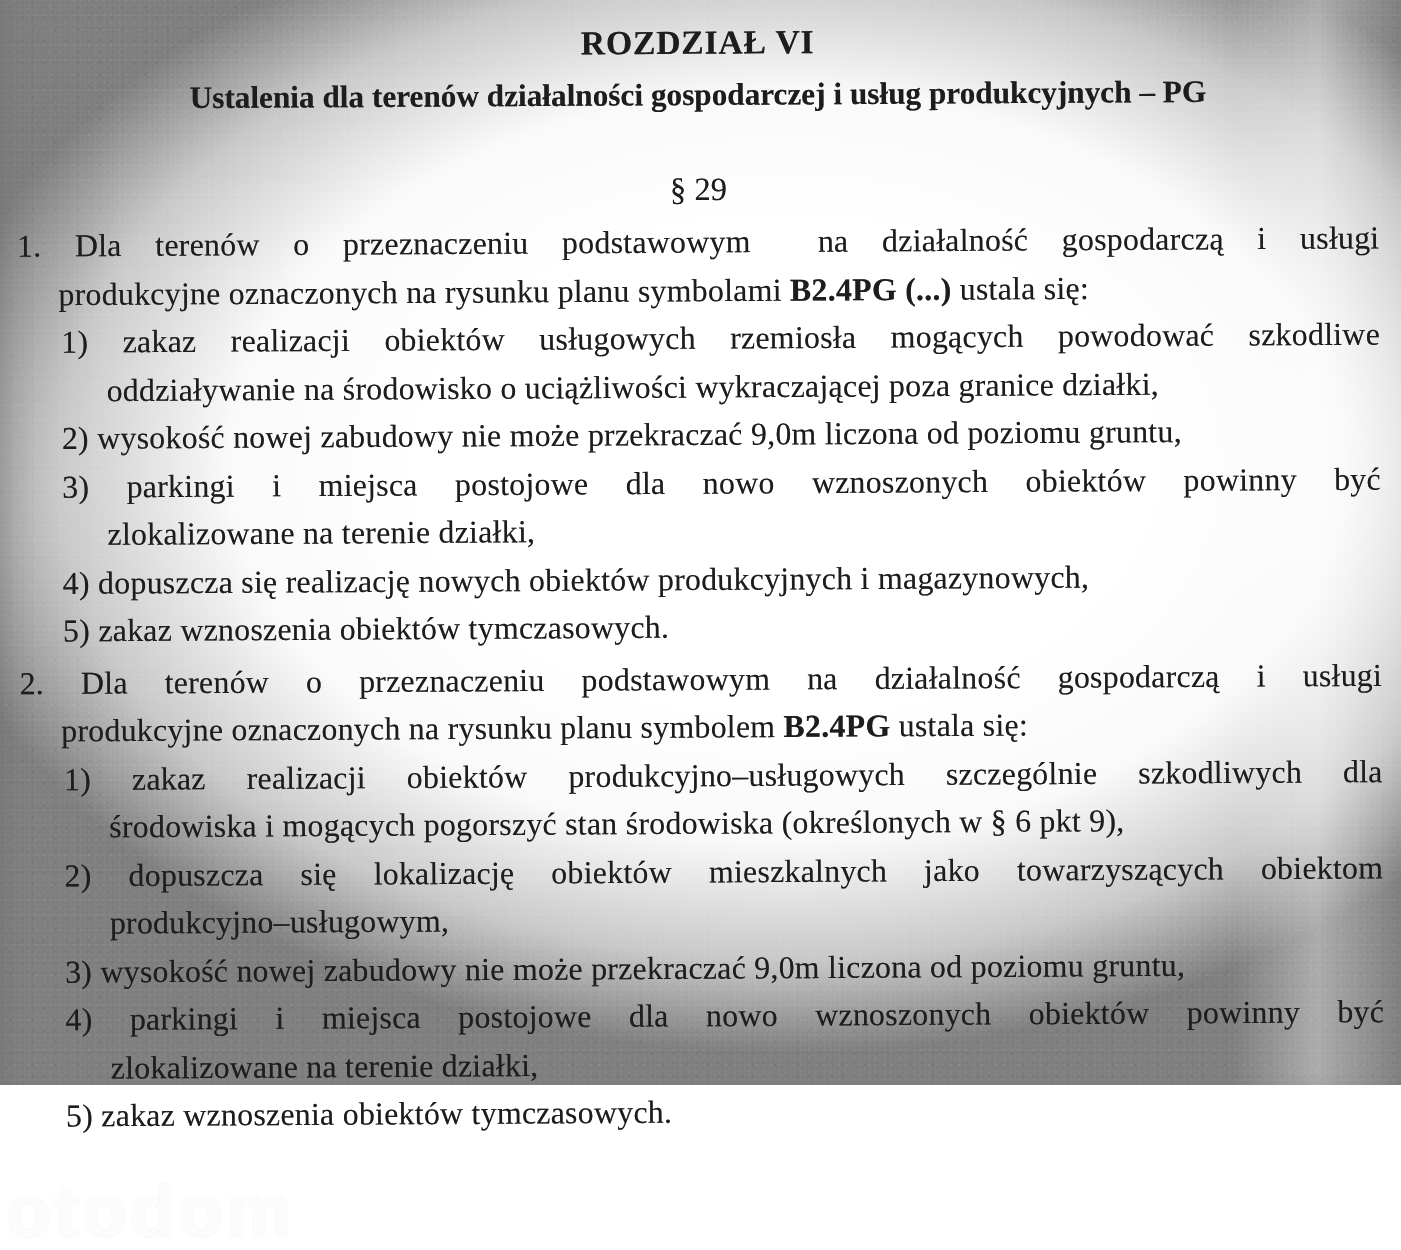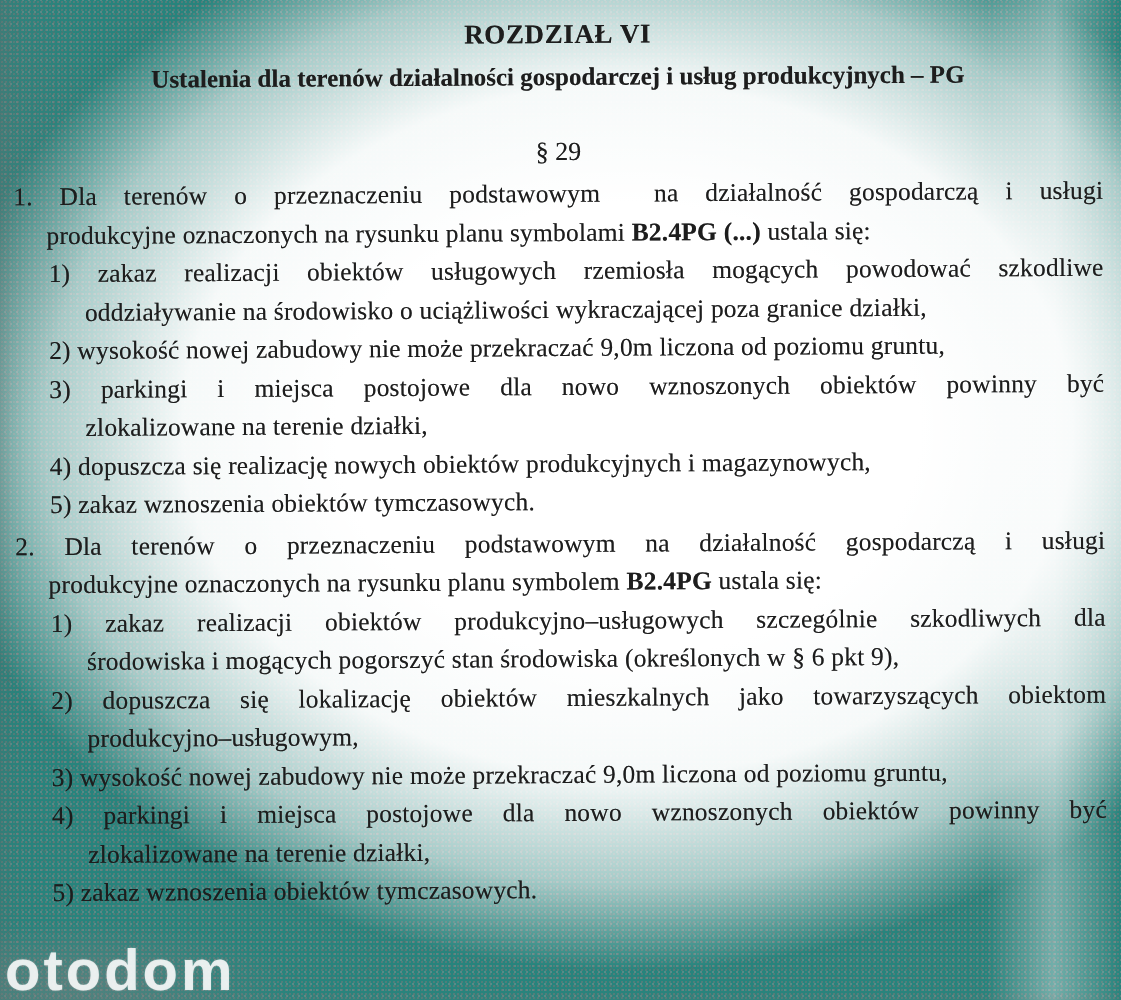"ROZDZIAŁ VI" .page { background: #0f766e -> #737373; height: 1000px -> 868px }
